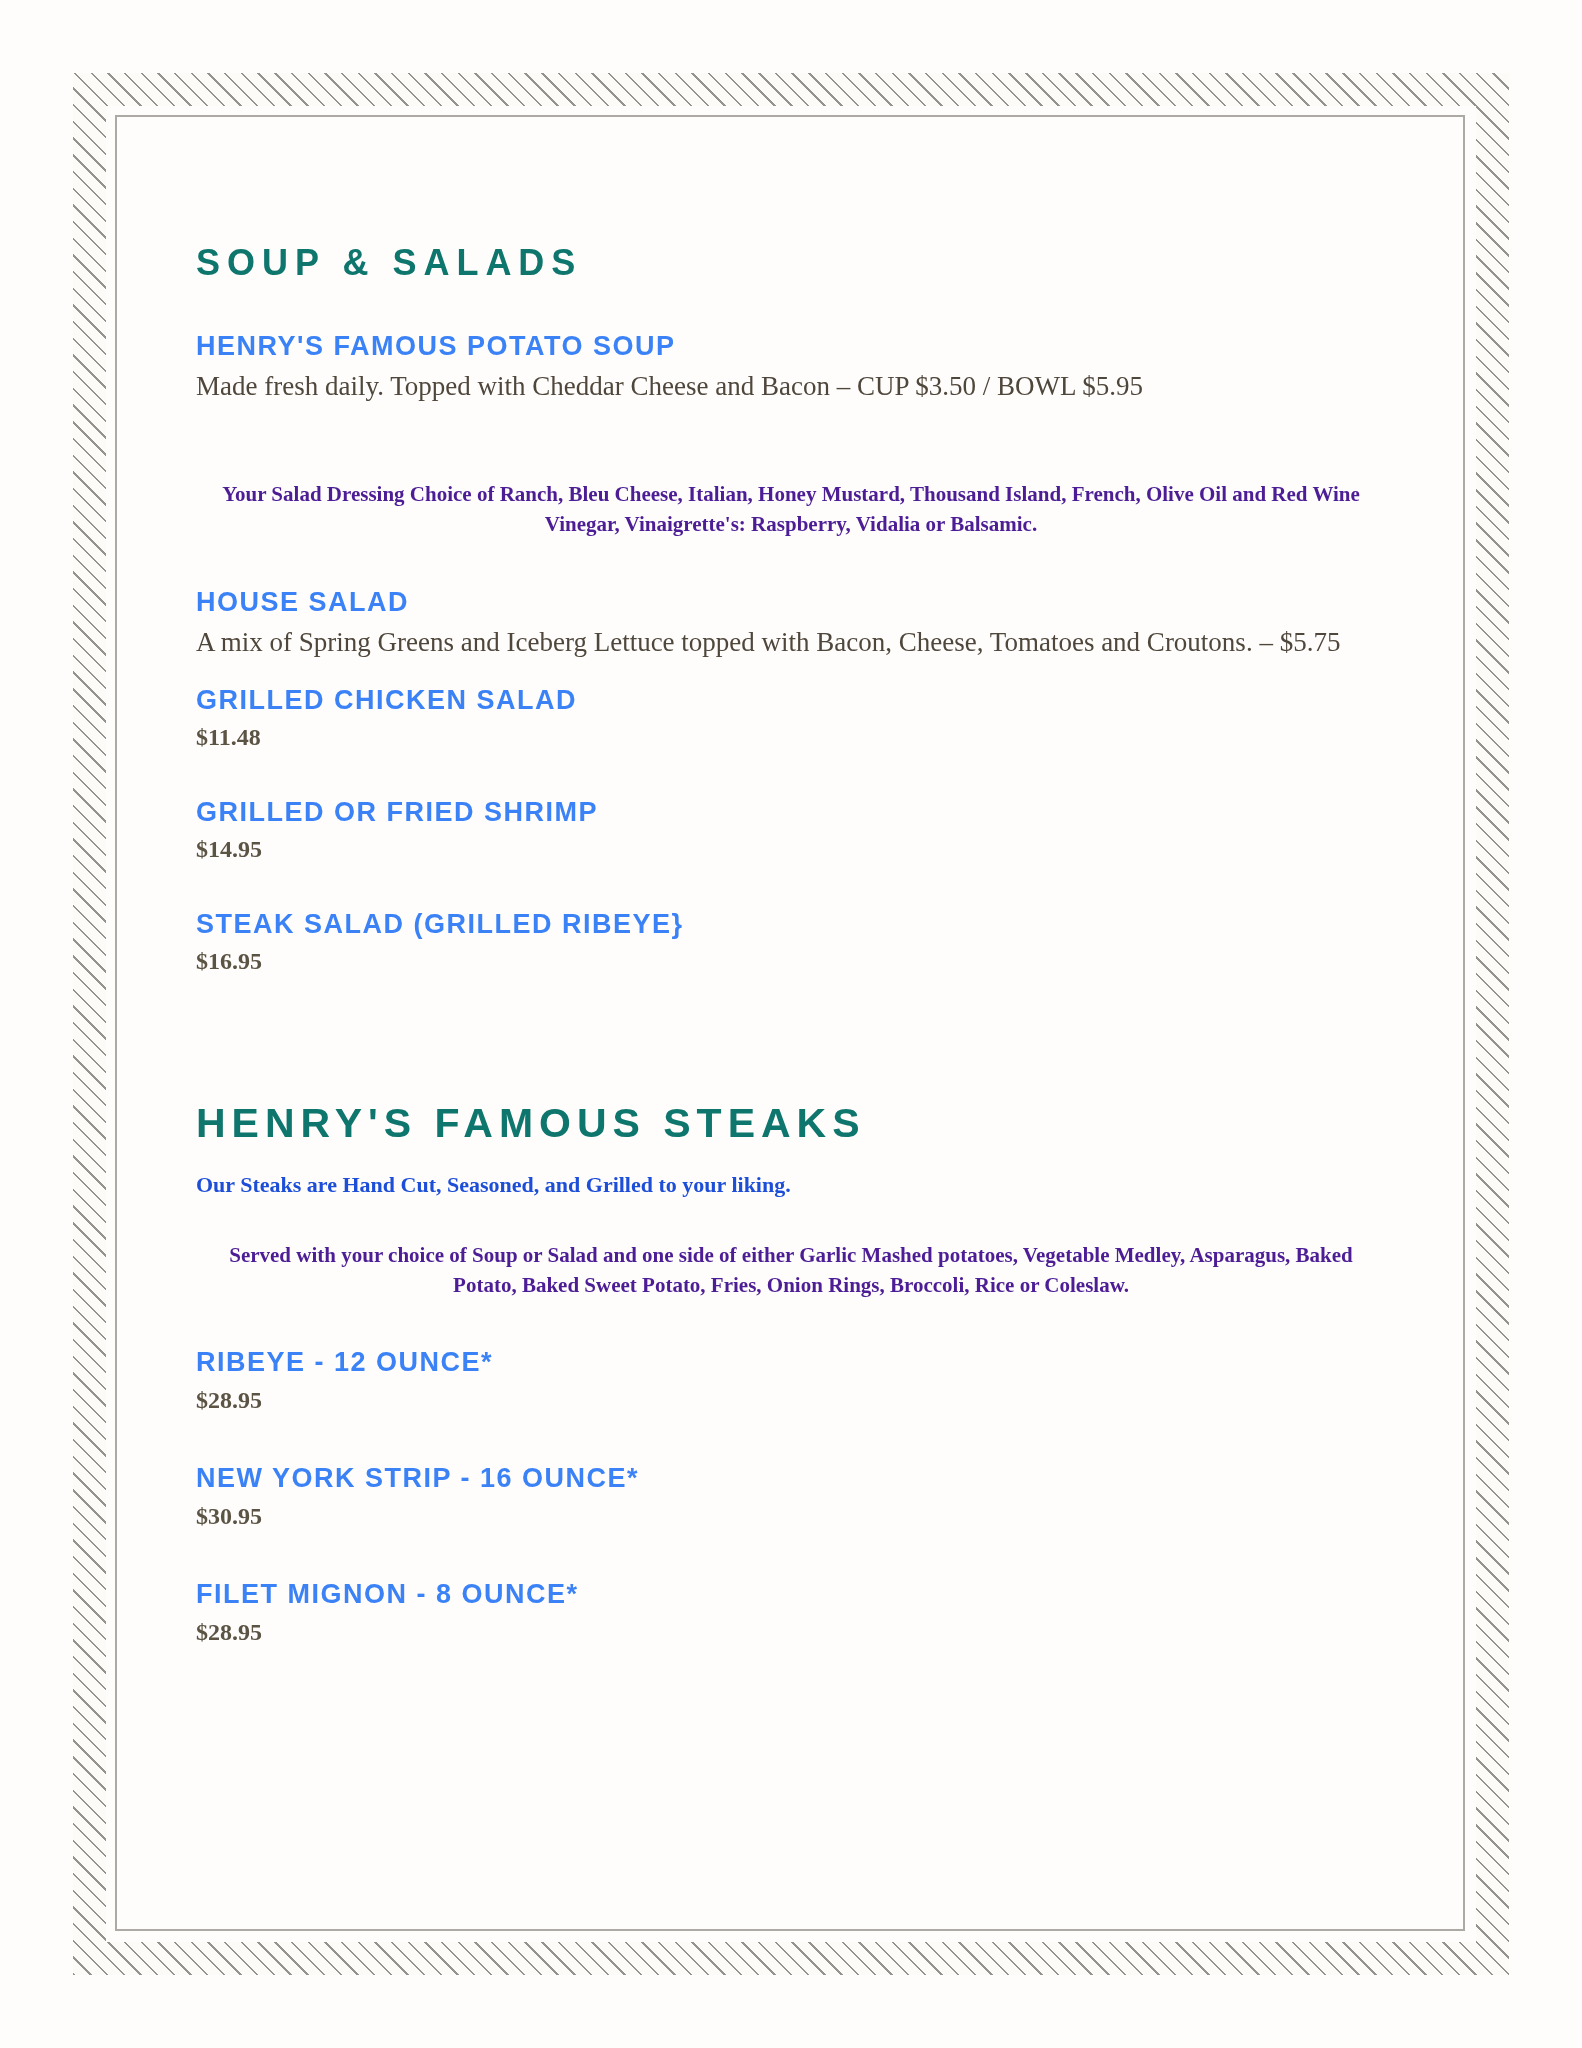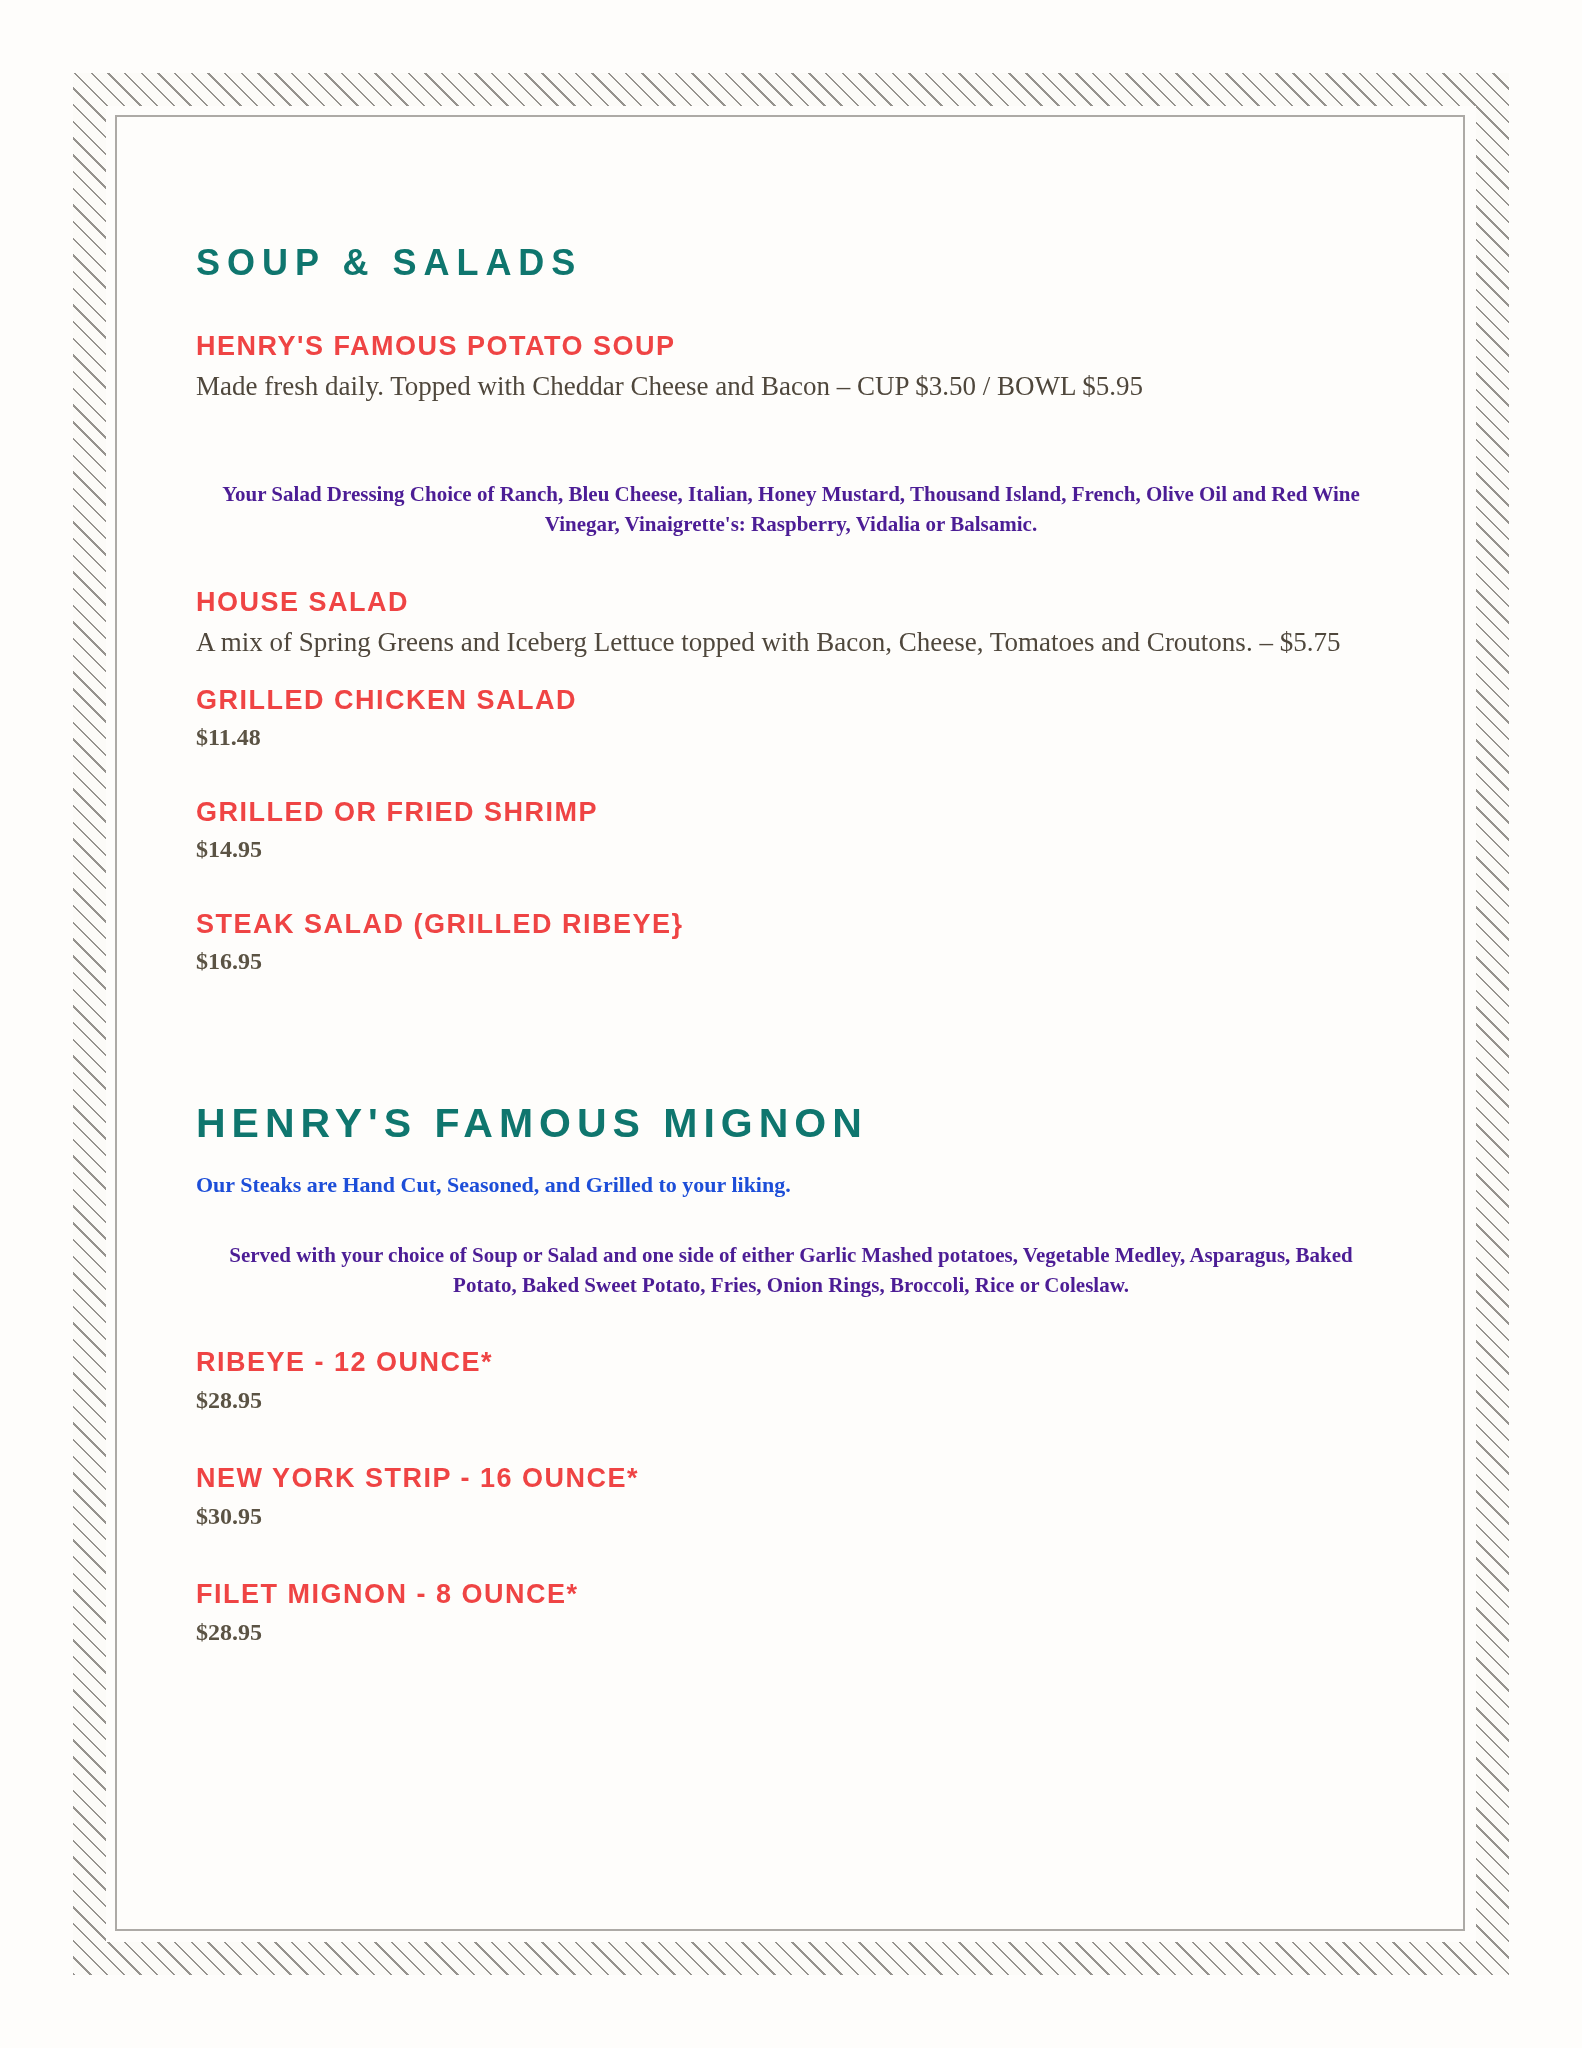"HENRY'S FAMOUS POTATO SOUP" .item-name { color: #ef4444 -> #3b82f6 }
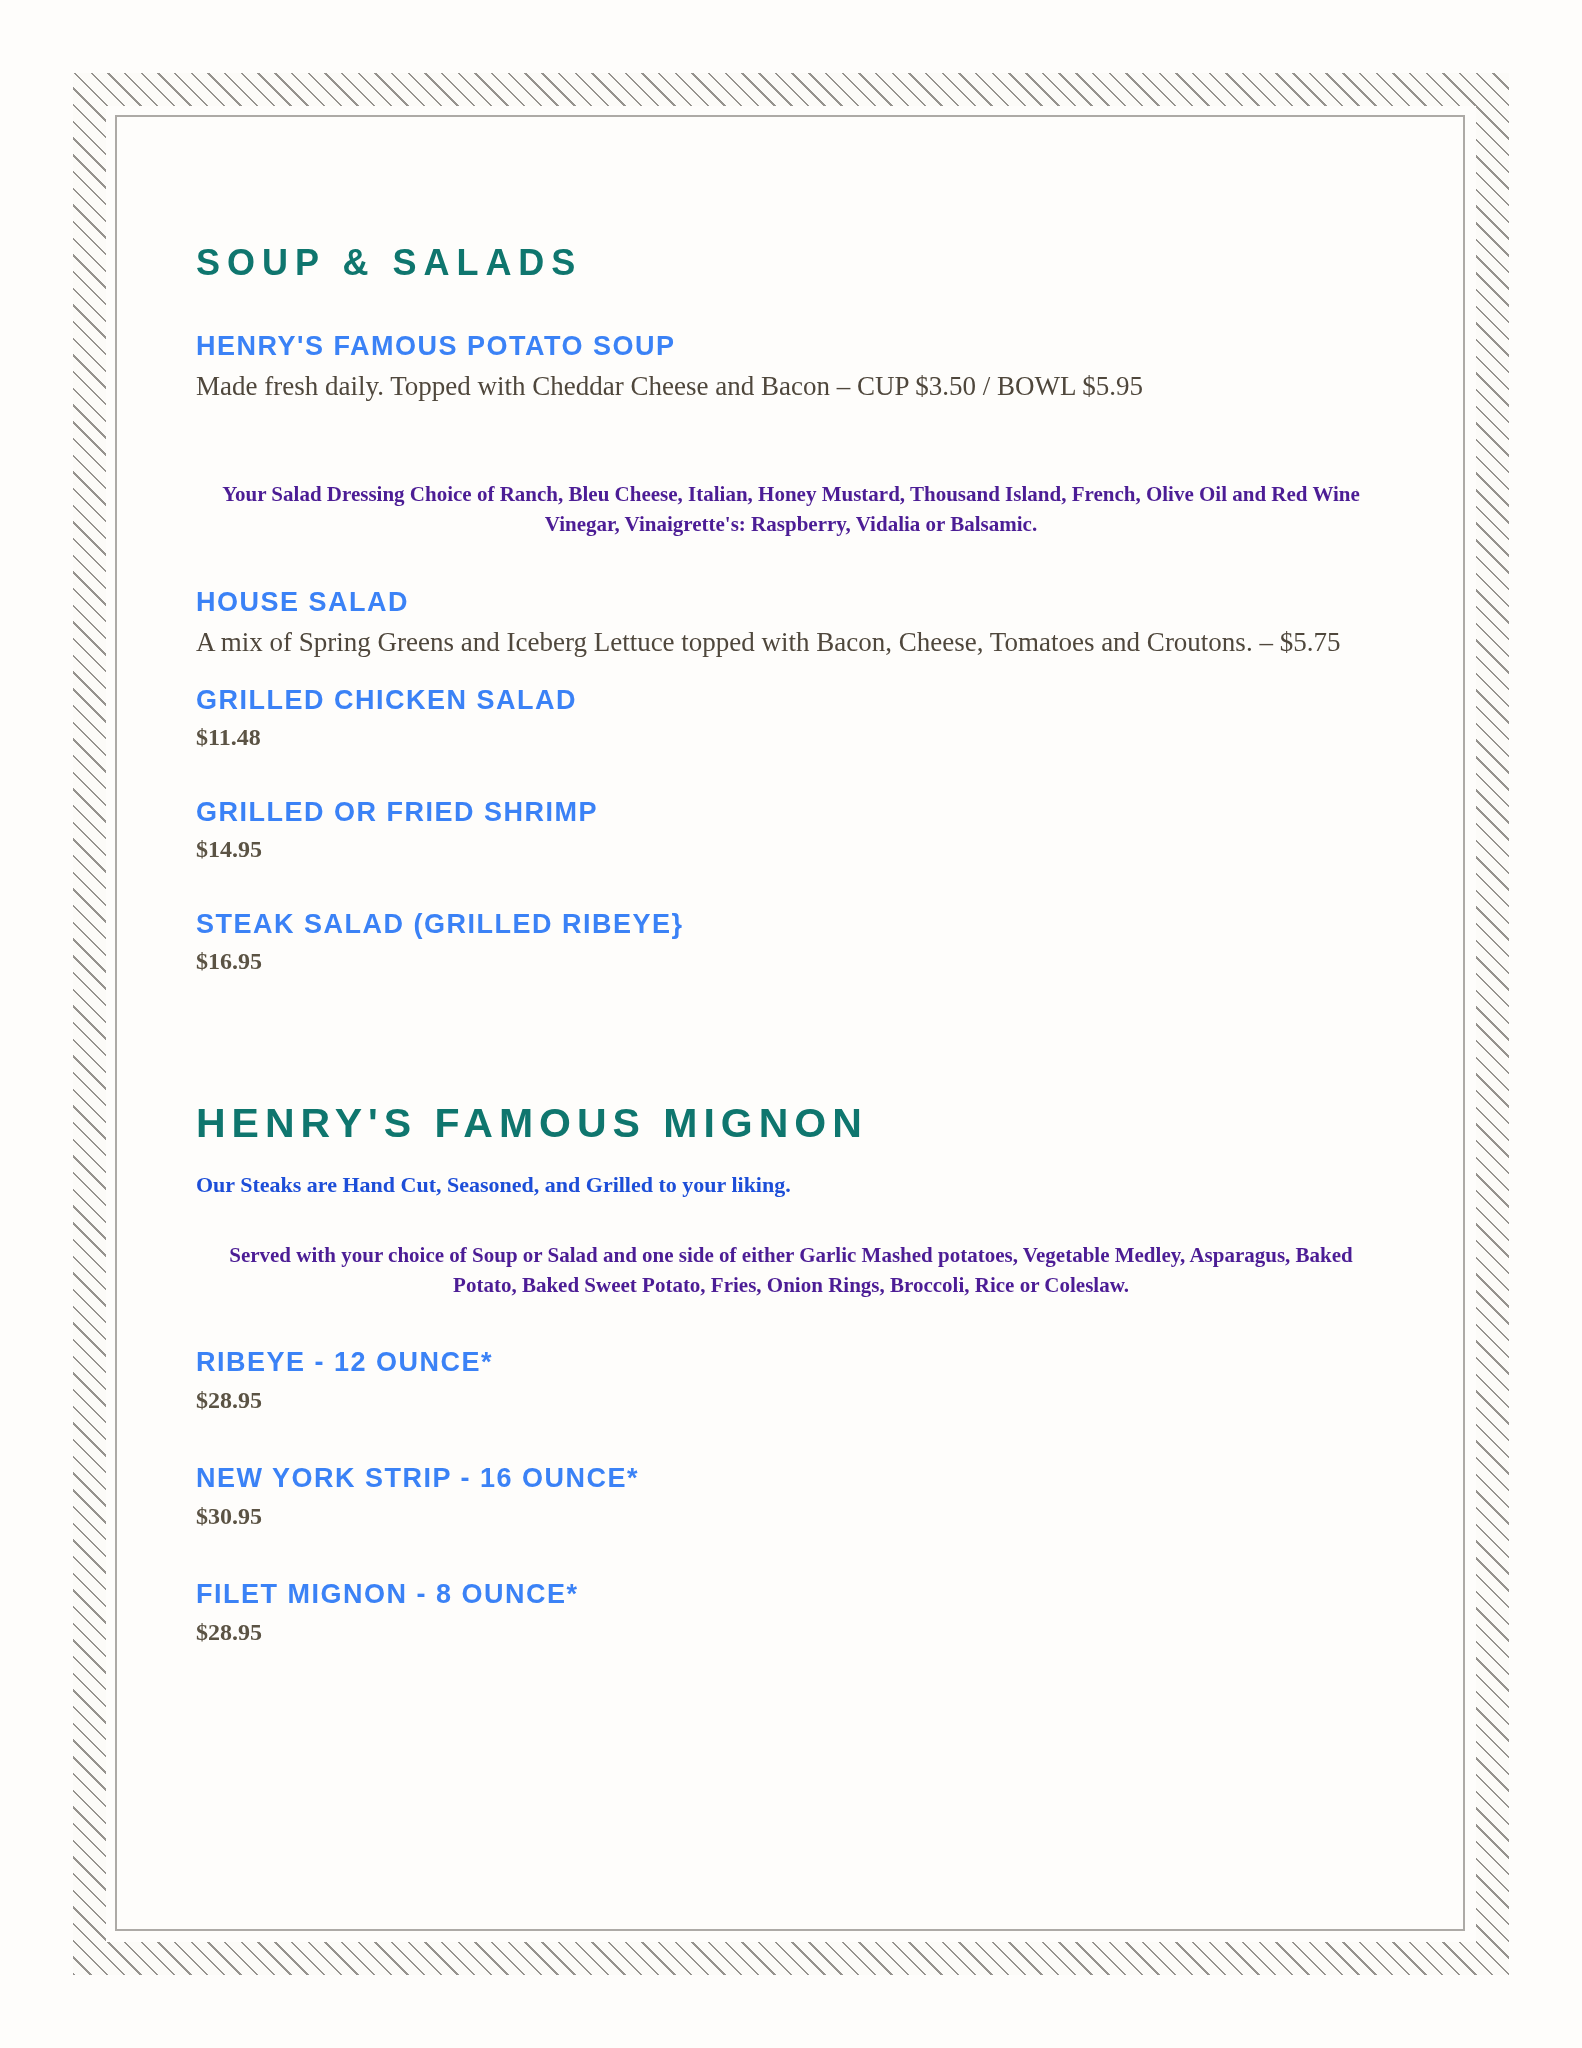"HENRY'S FAMOUS MIGNON" h1.sec-title { text: MIGNON -> STEAKS }
